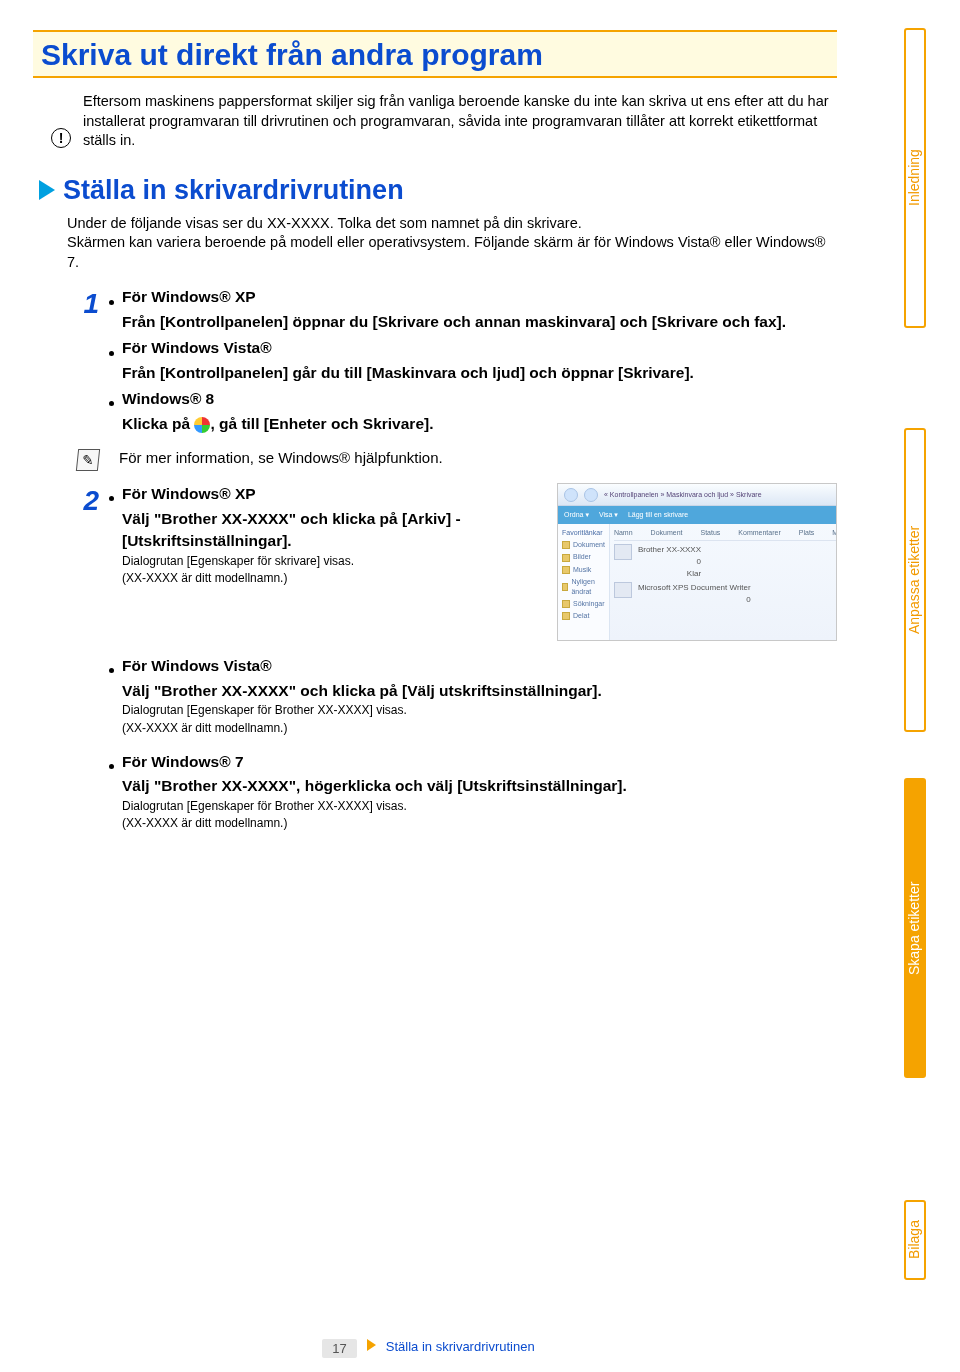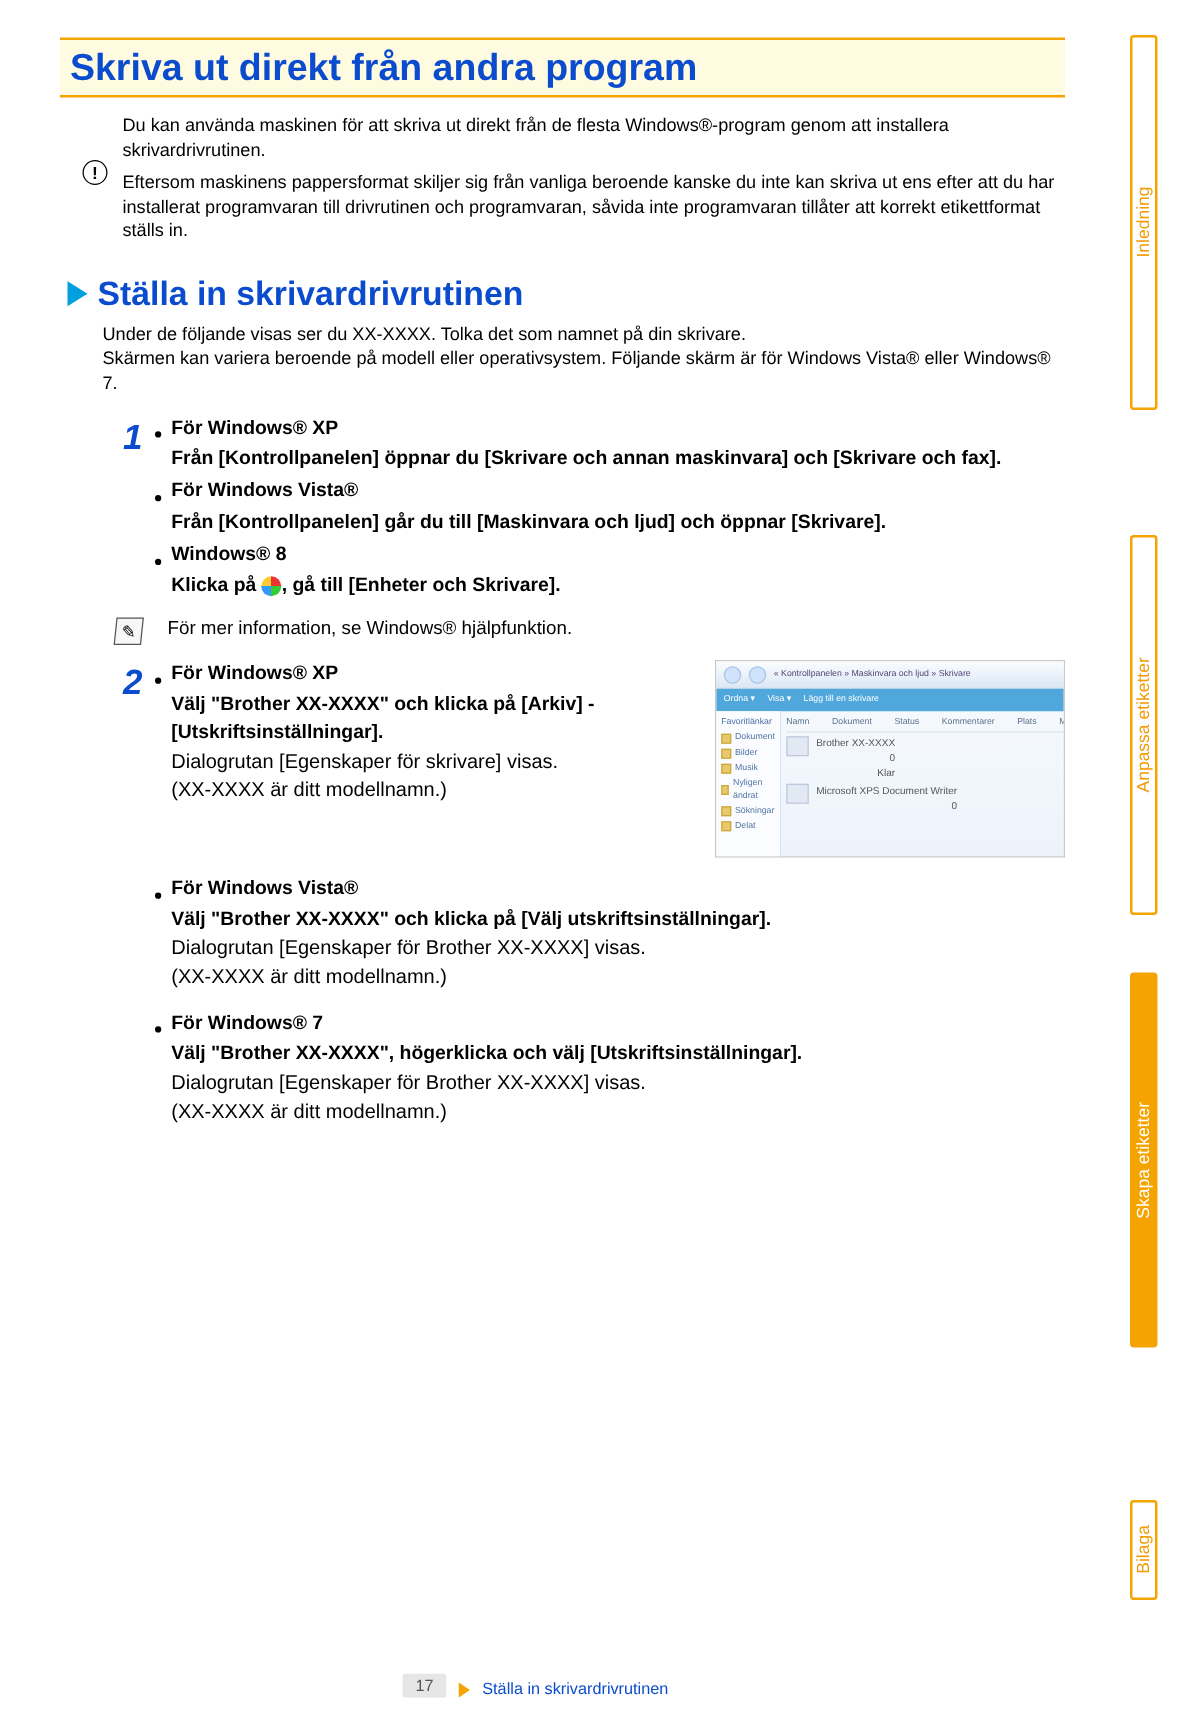"Skriva ut direkt från andra" .page { left: 48px -> 33px }
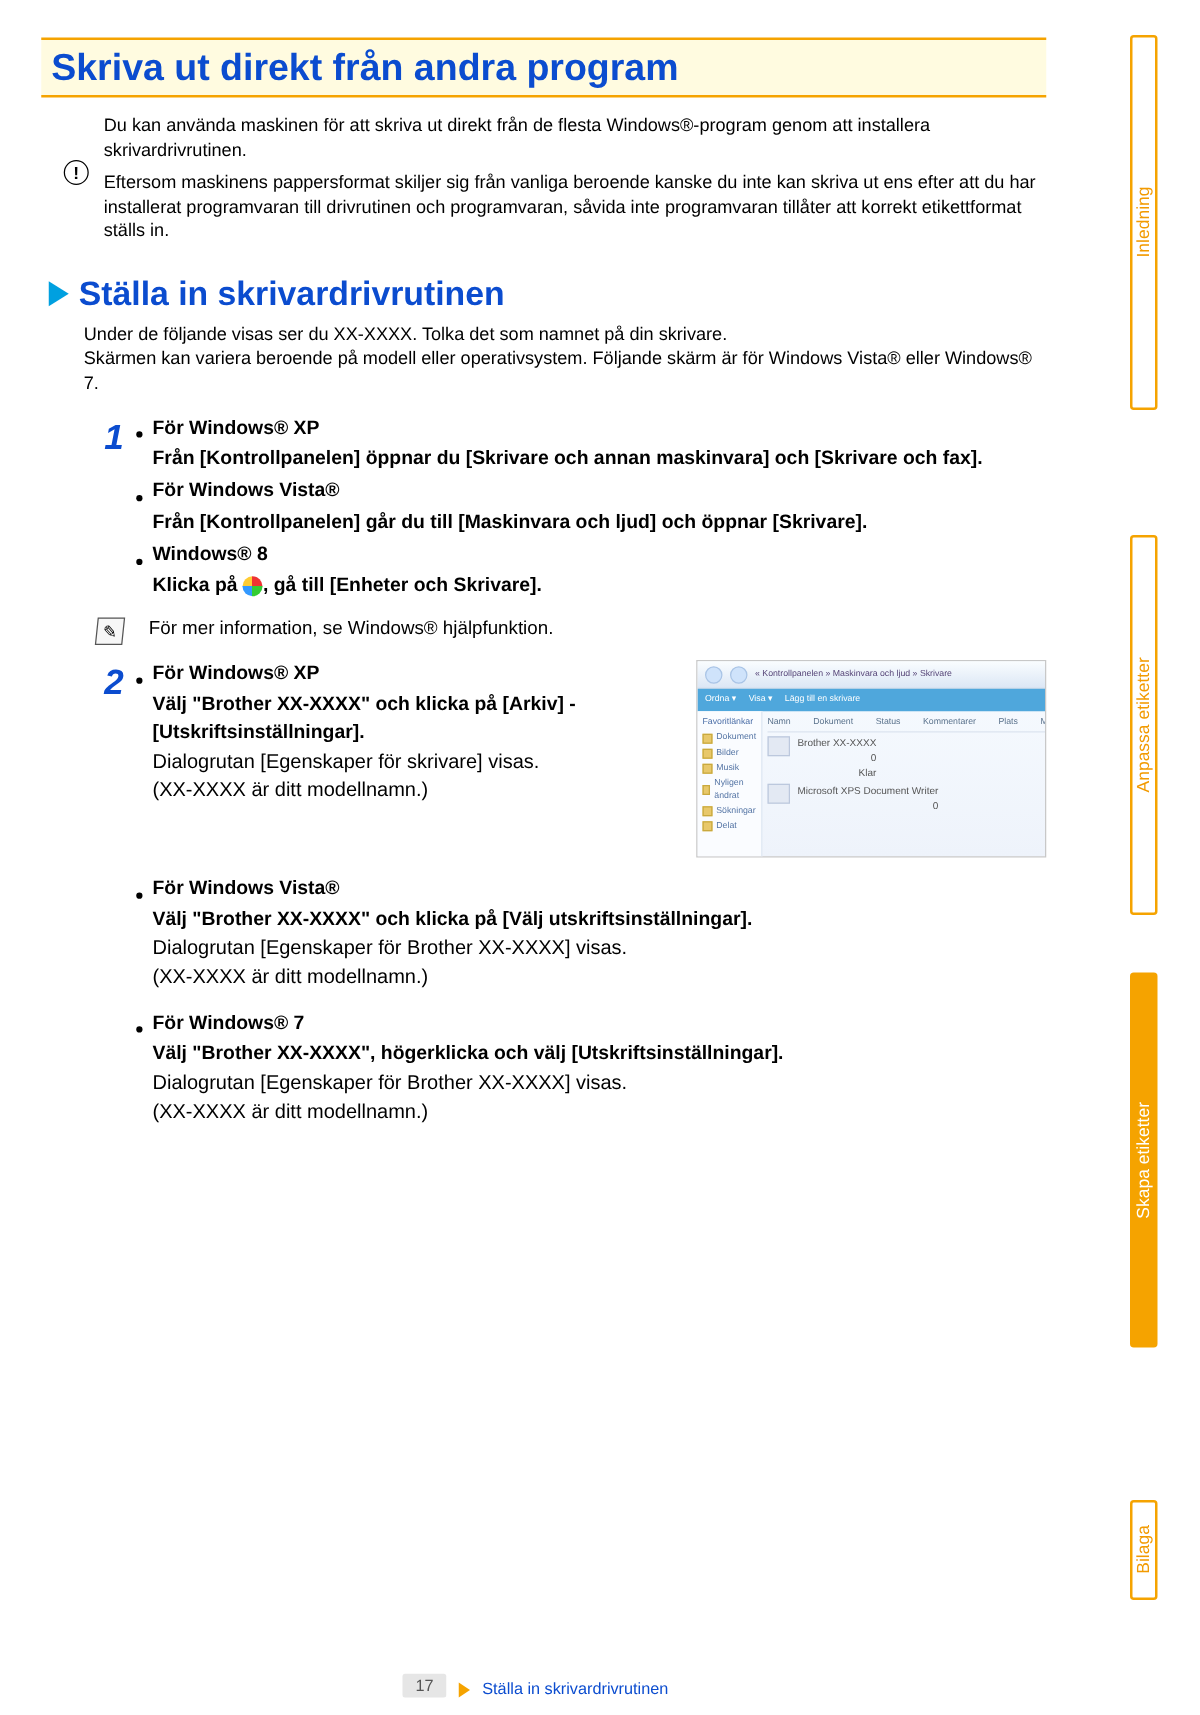"Du kan använda maskinen för" p { html: <p>Du kan använda maskinen för att skriva ut direkt från de flesta Windows®-program genom att installera skrivardrivrutinen.</p> -> none }
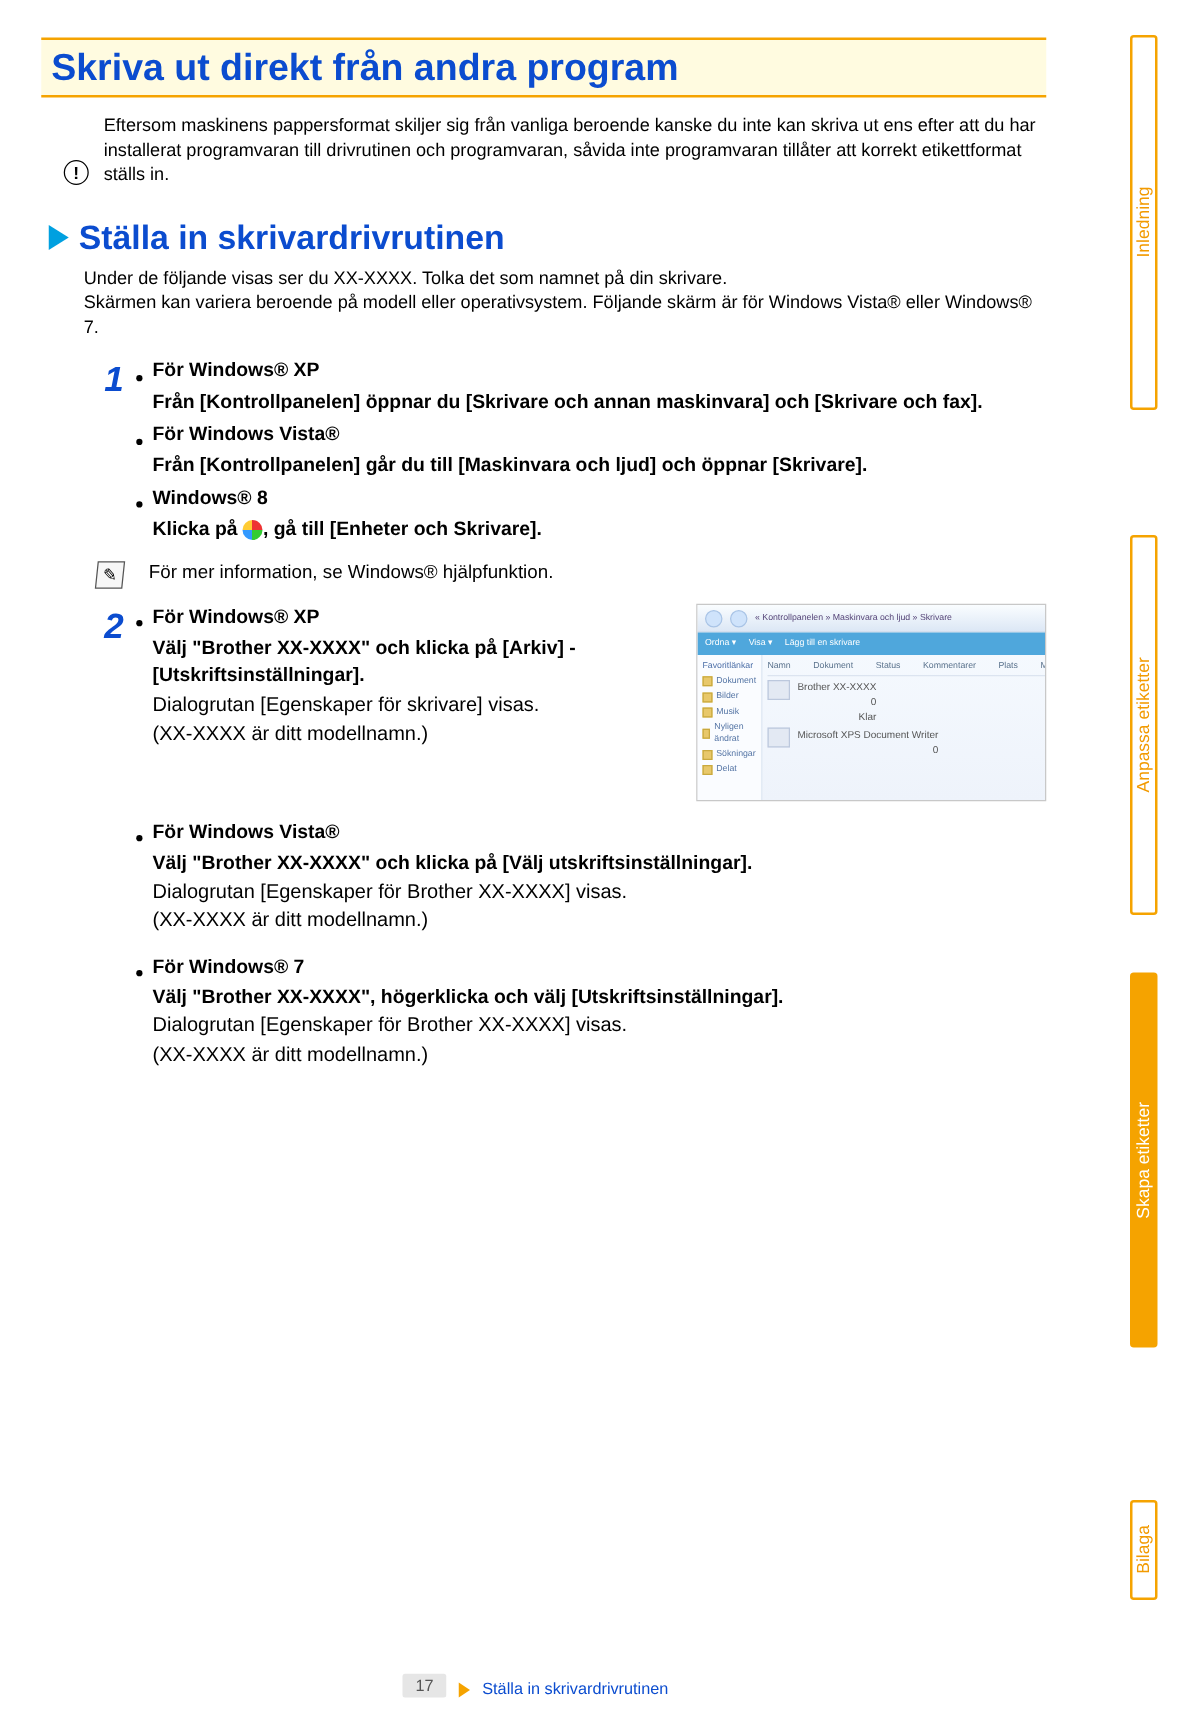"Dialogrutan [Egenskaper för skrivare]" .step-body .small { font-size: 16px -> 12px }
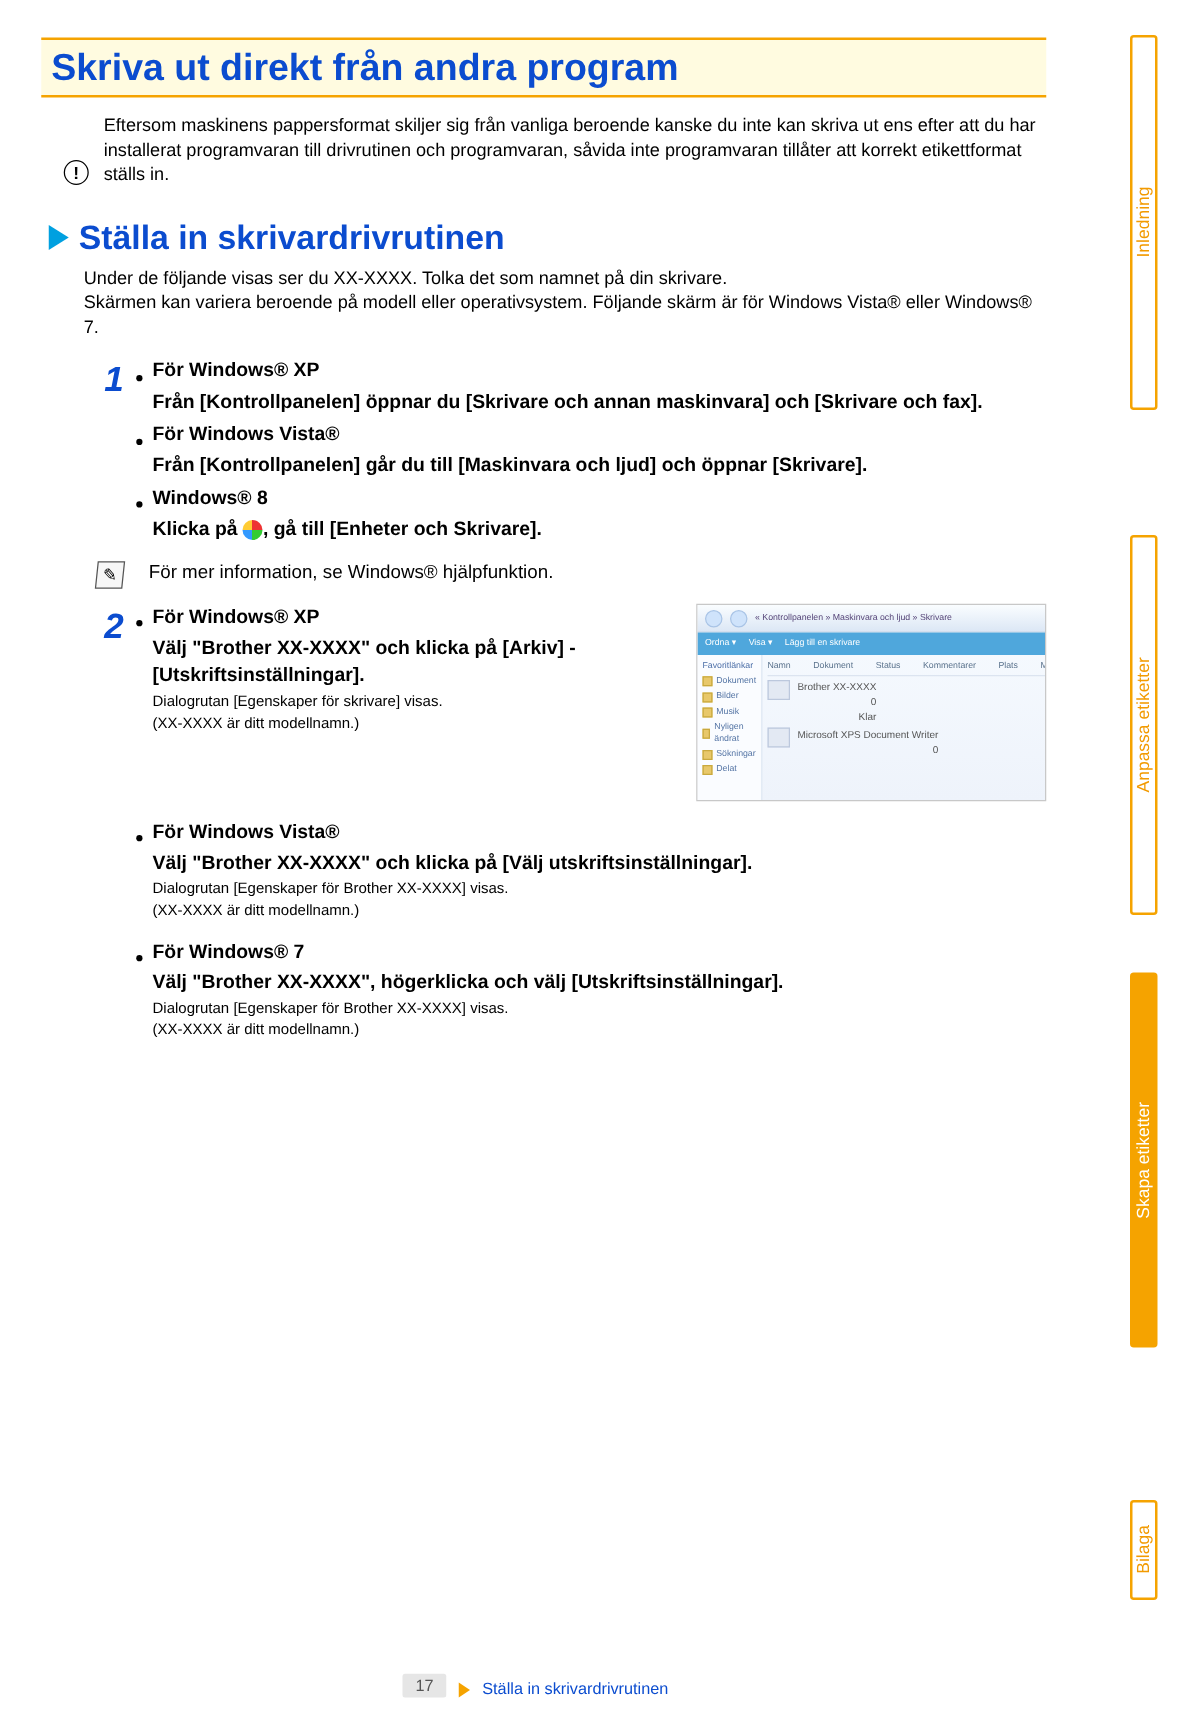"17" .footer { align-items: flex-end -> flex-start }
